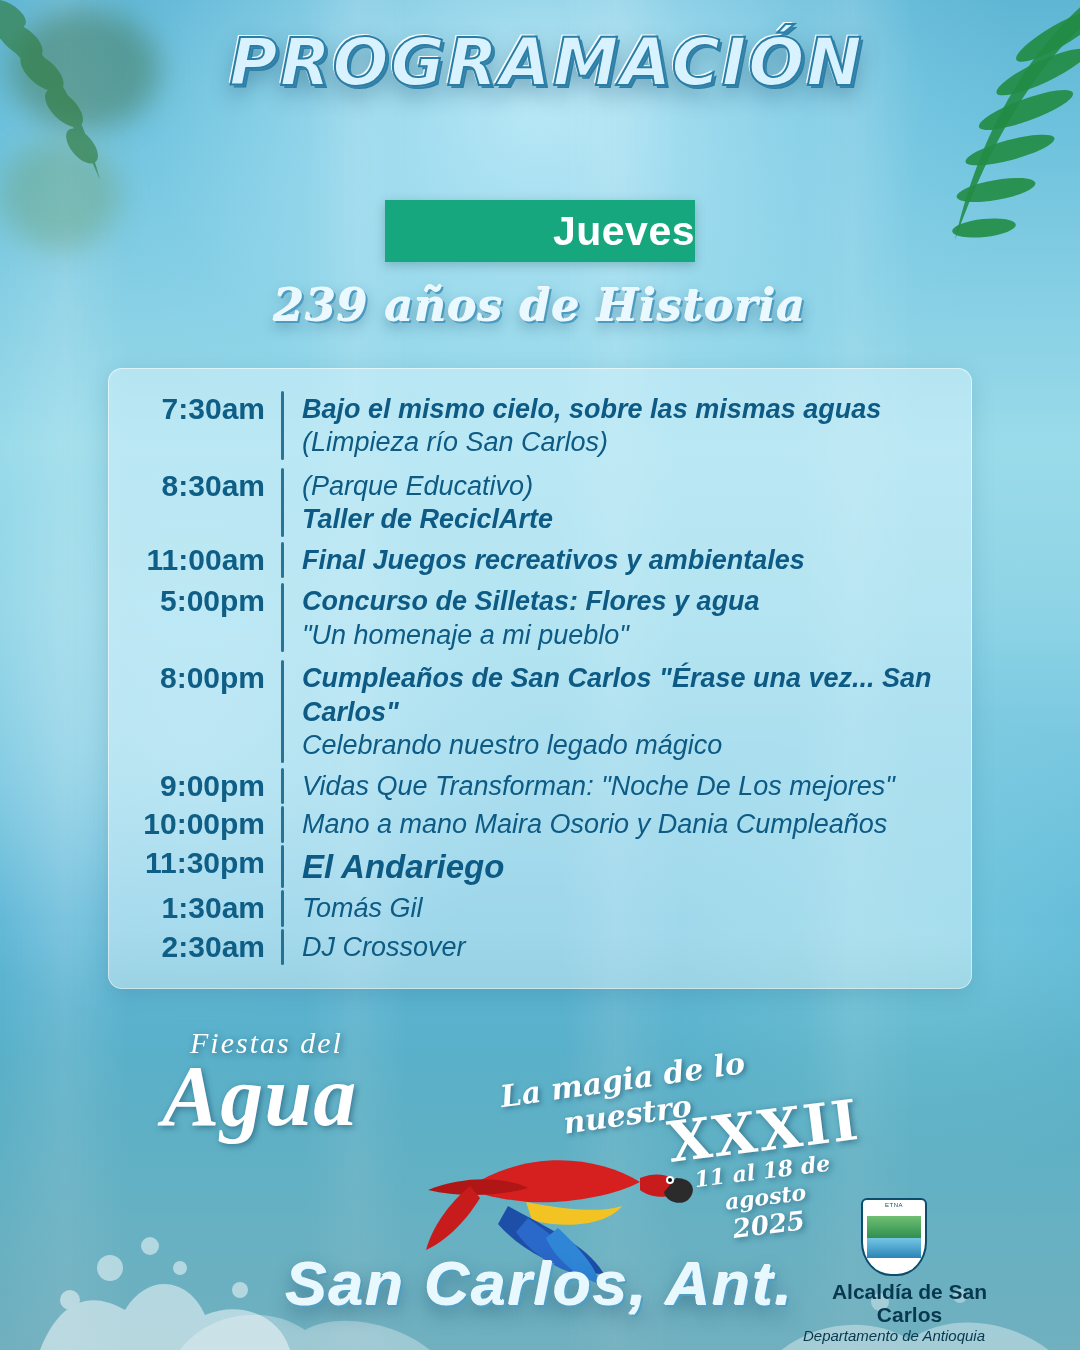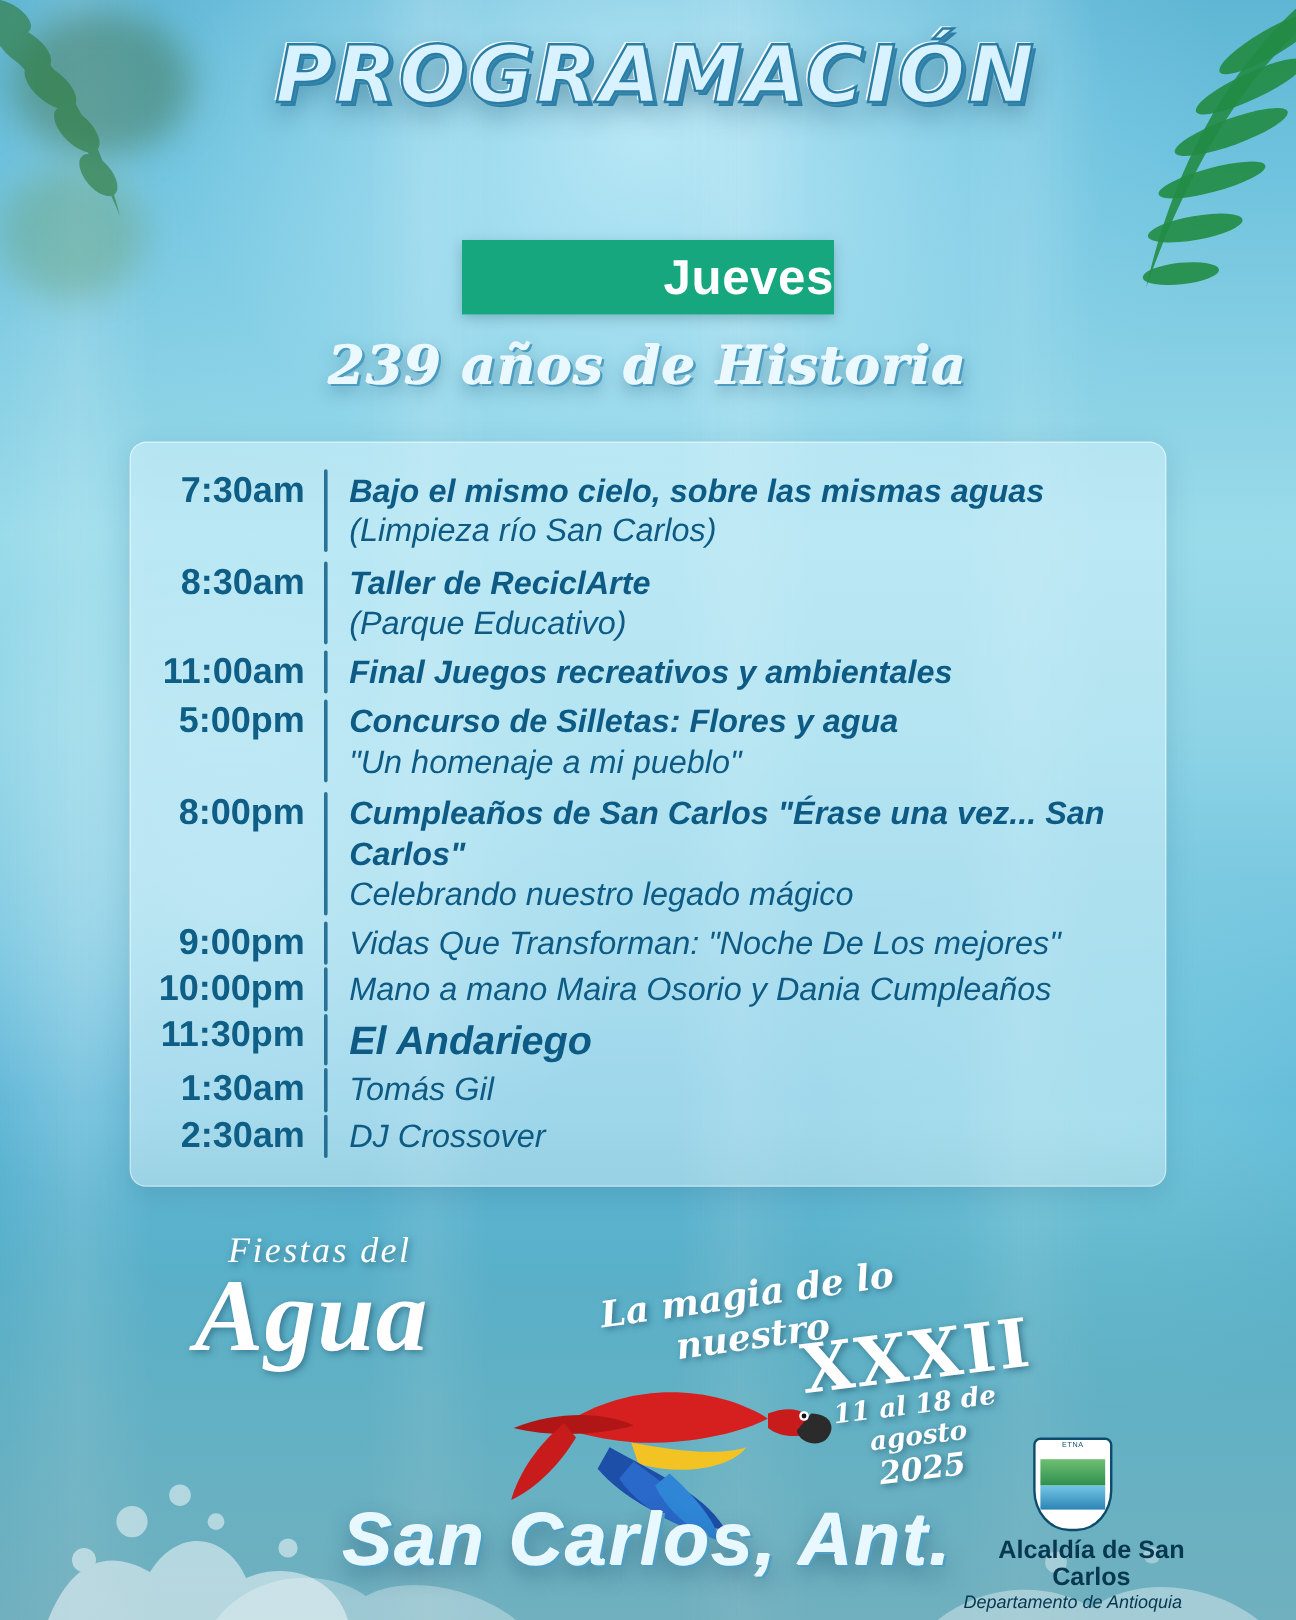"7:30am" .panel { padding: 18px 16px 22px 1px -> 18px 16px 22px 12px }
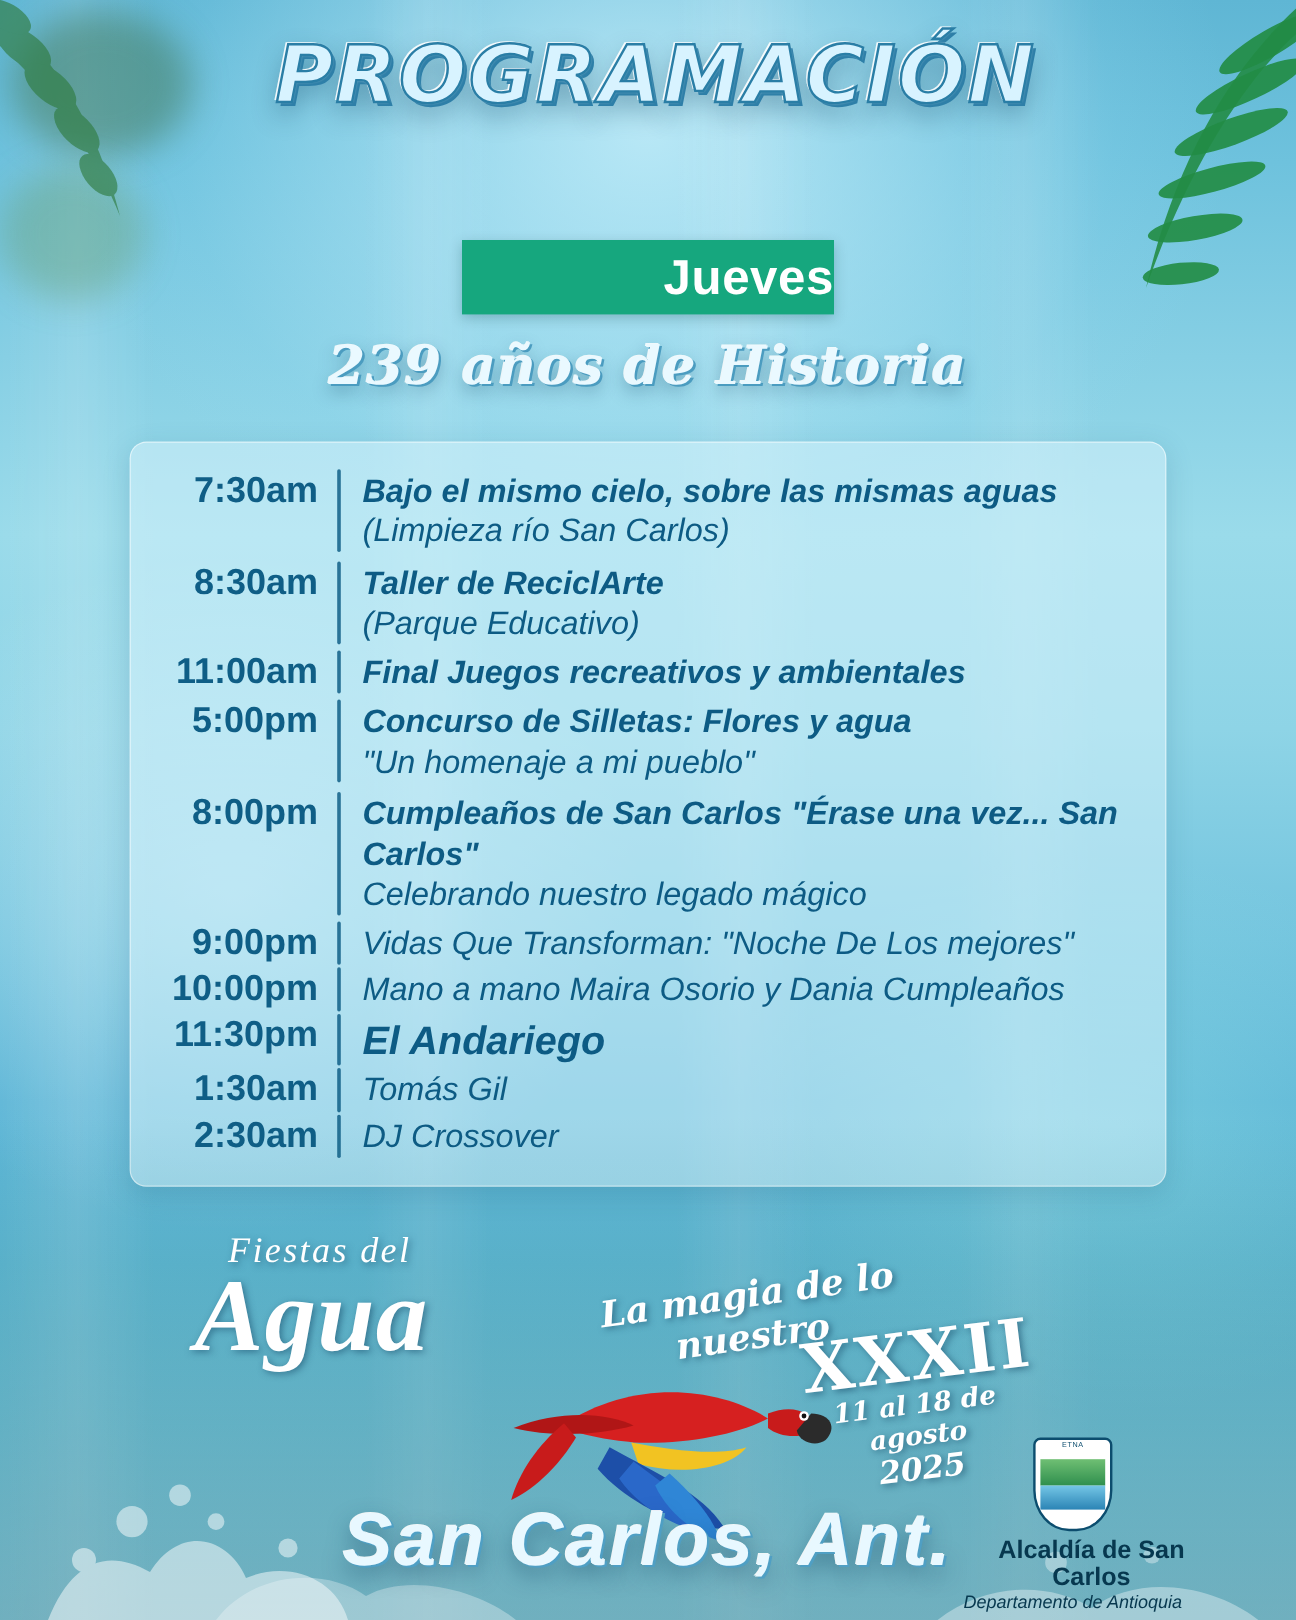"Taller de ReciclArte" span.line2 { order: before "(Parque Educativo)" -> after "(Parque Educativo)" }
